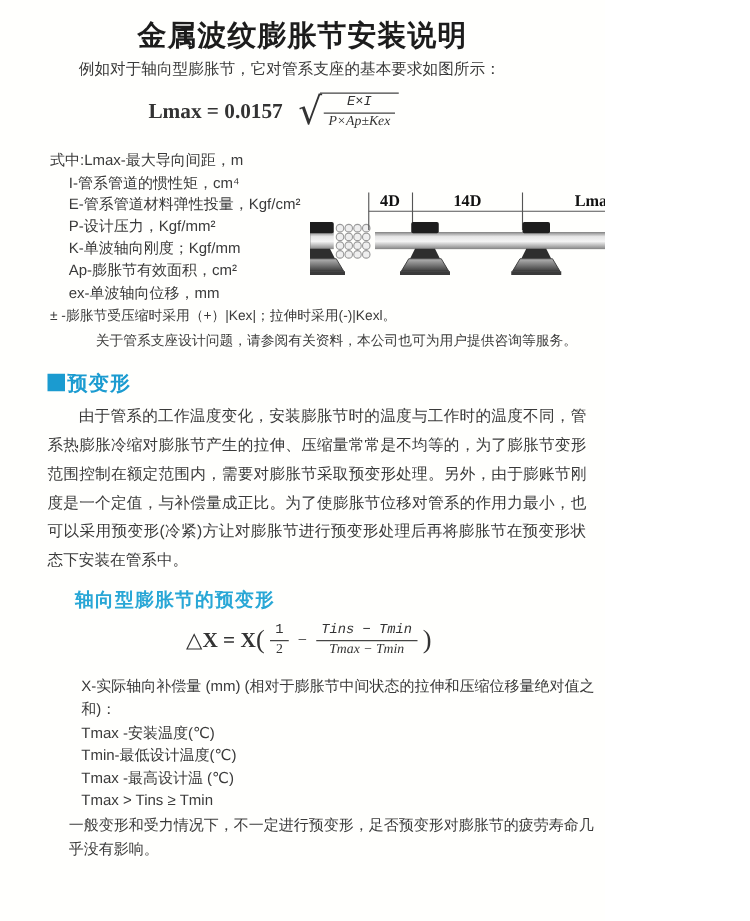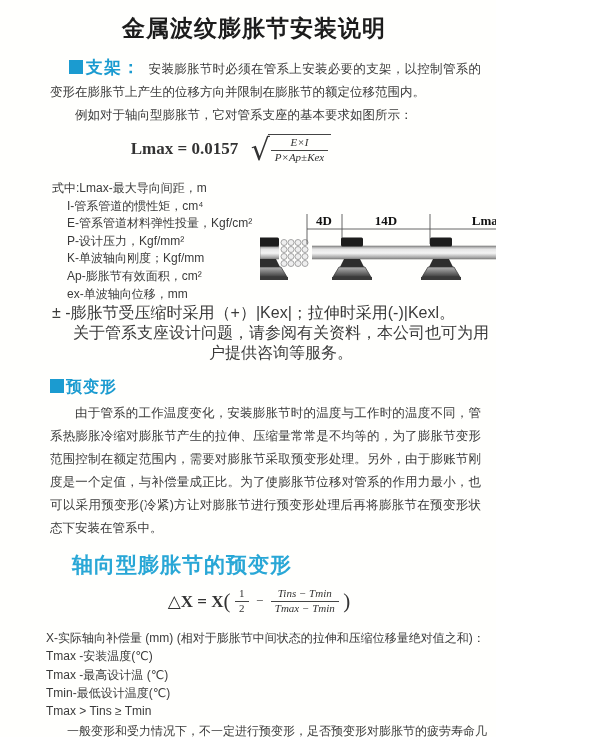"金属波纹膨胀节安装说明" .page { padding-left: 12px -> none }
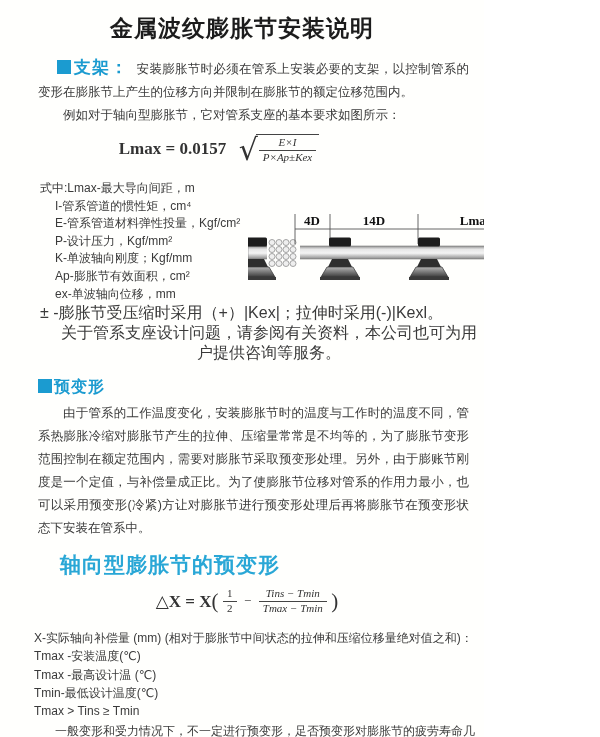"支架：" div.sec-row { html: <div> <span></span><span>支架：</span><span>安装膨胀节时必须在管系上安装必要的支架，以控制管系的变形在膨胀节上产生的位移方向并限制在膨胀节的额定位移范围内。</span> </div> -> none }
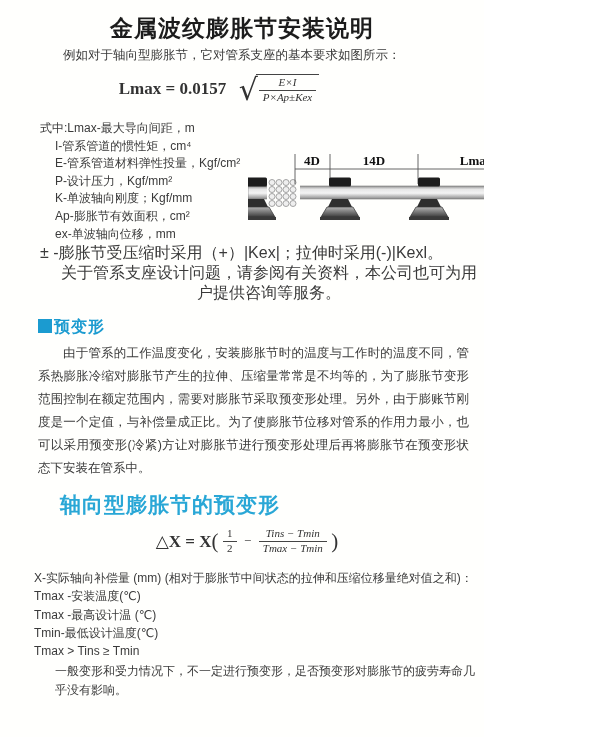"E×I" .frac .num { font-family: none -> Liberation Mono, monospace }
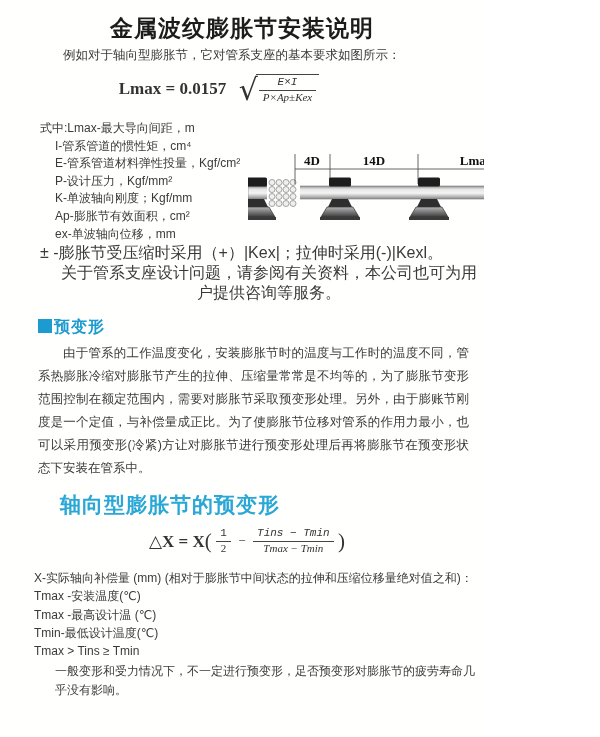"± -膨胀节受压缩时采用（+）|Kex|；拉伸时采用(-)|Kexl。" .note-line { font-size: 16px -> 11px }
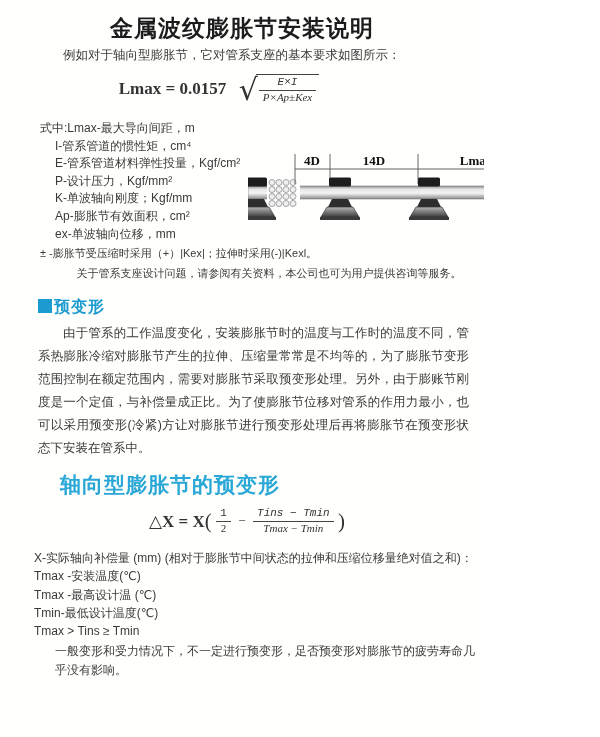"轴向型膨胀节的预变形" .sub-head { font-size: 21px -> 15px }
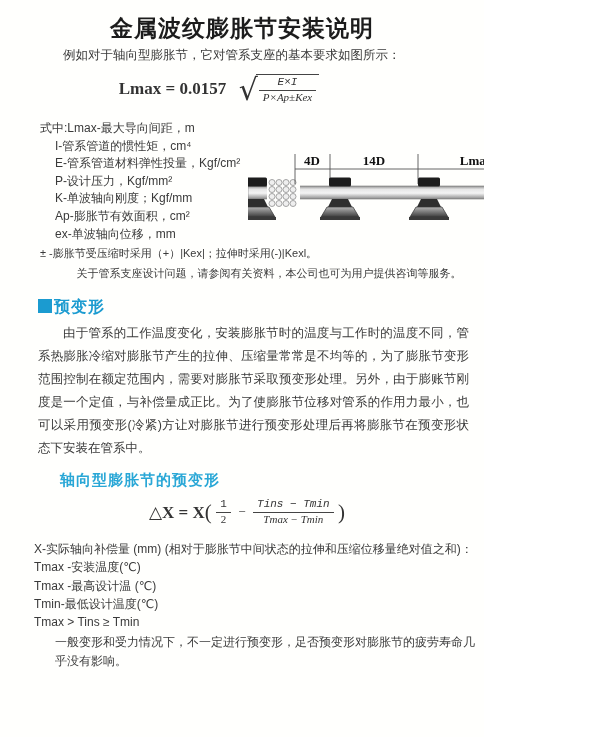"X-实际轴向补偿量 (mm)" .axial-items { margin-left: 34px -> 65px }
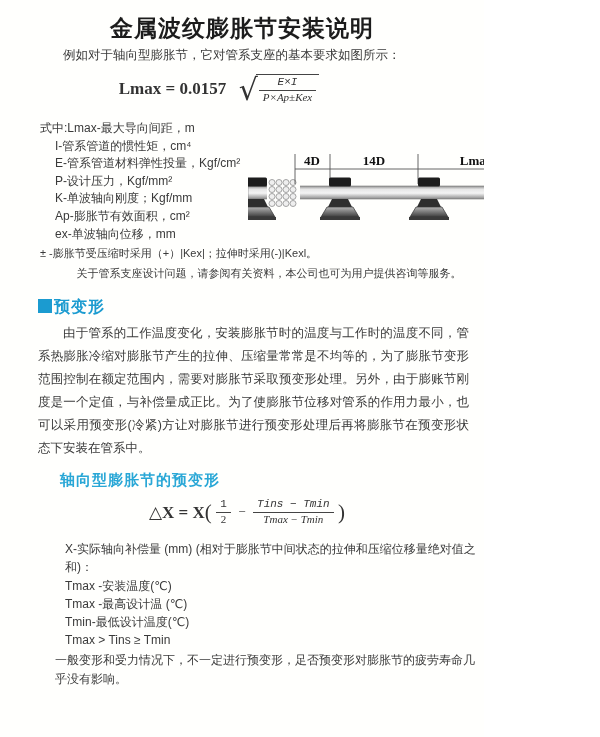"Tmax -最高设计温 (℃)" div.axial-item { order: before "Tmin-最低设计温度(℃)" -> after "Tmin-最低设计温度(℃)" }
